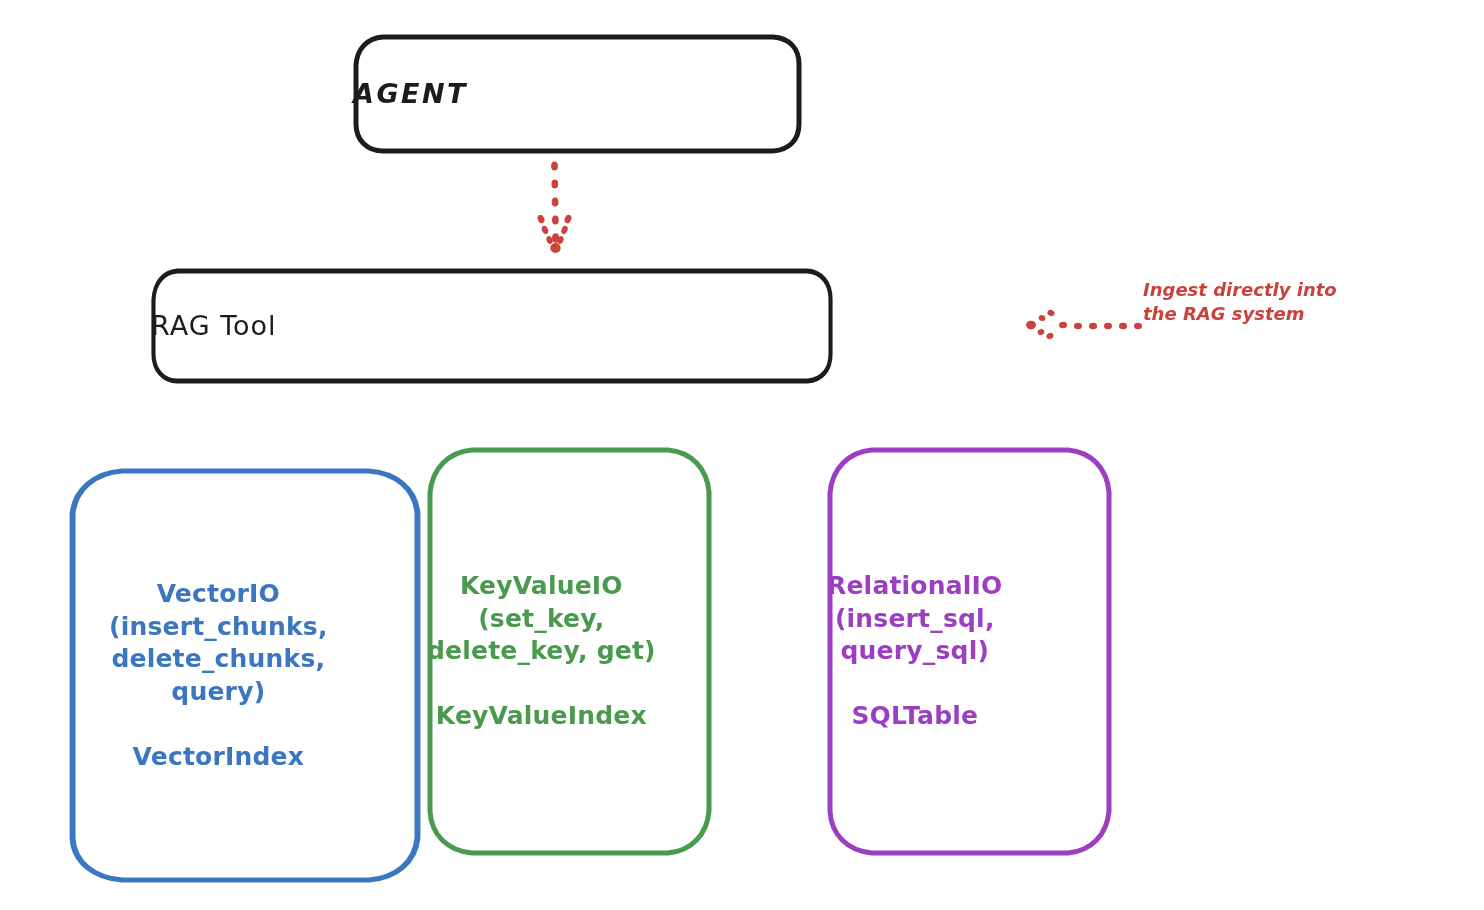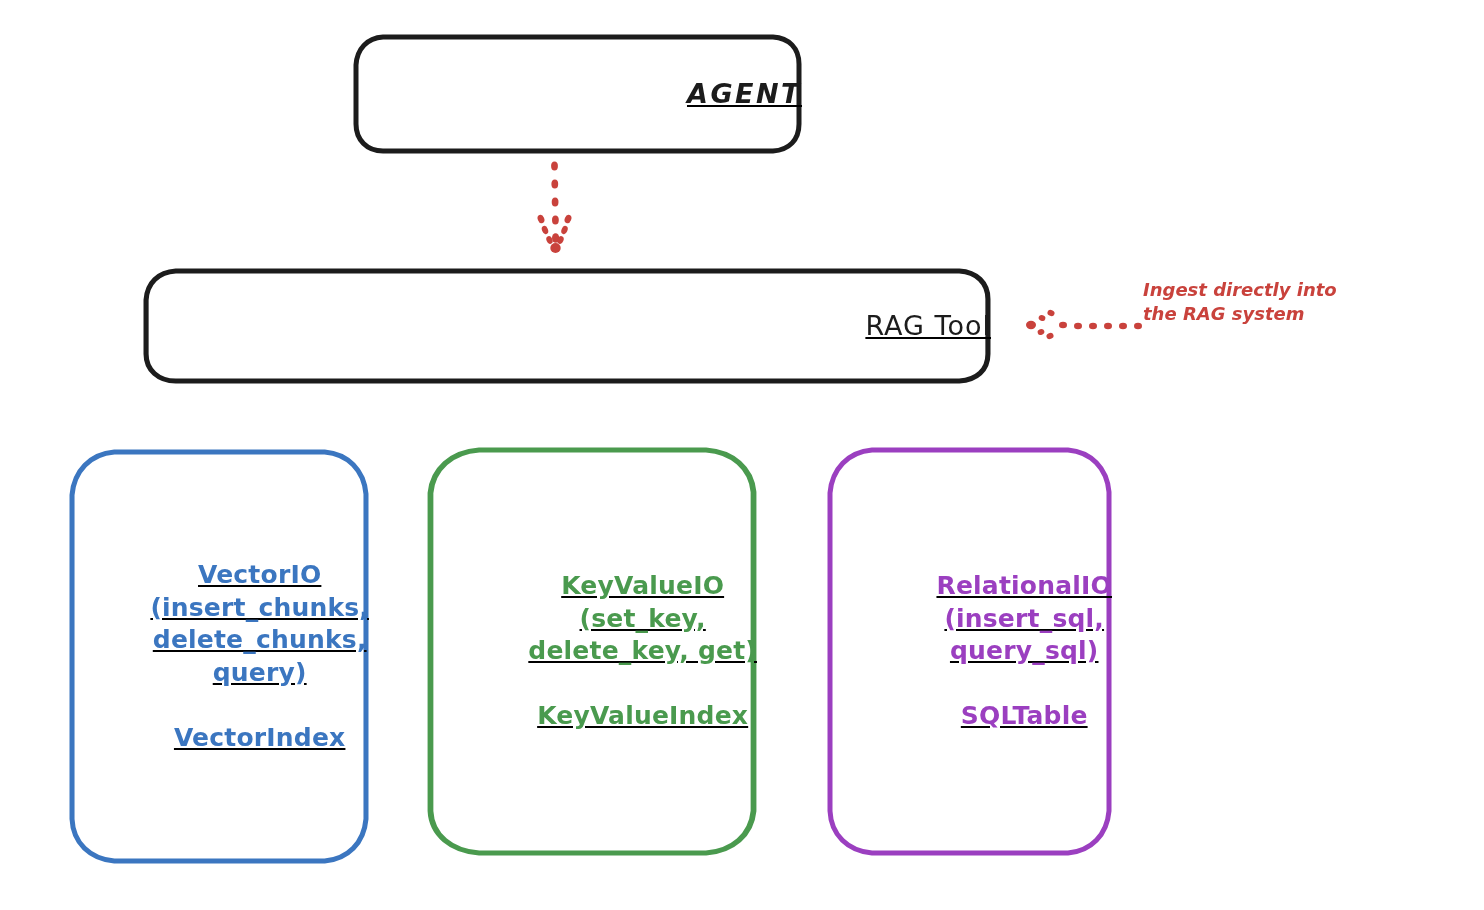"AGENT" .node { justify-content: flex-end -> flex-start; text-decoration: underline -> none }
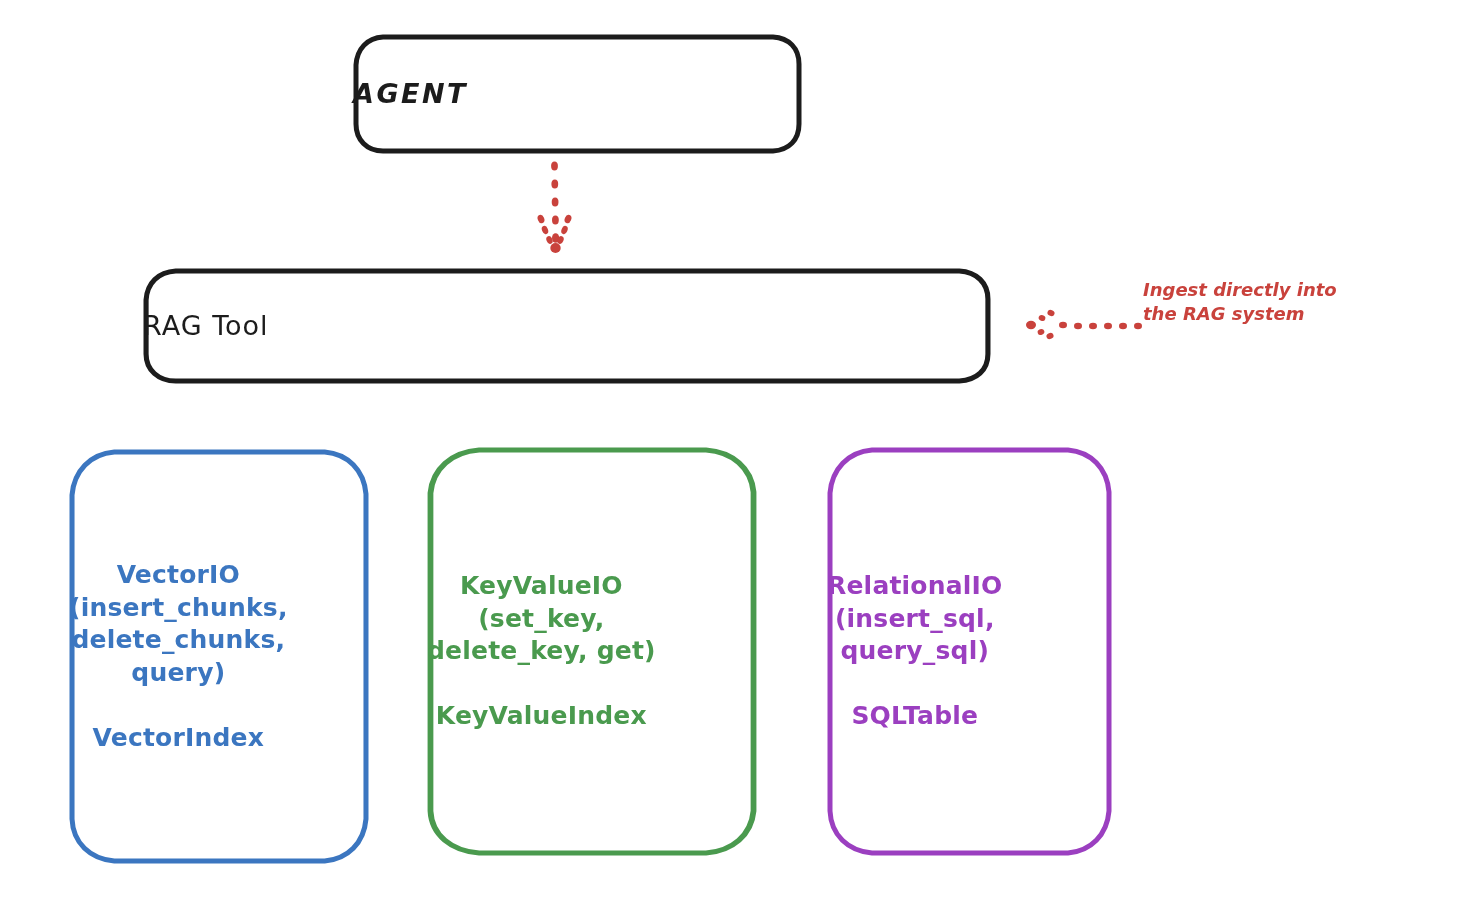"RAG Tool" #ragtool-node { left: 143px -> 151px; width: 848px -> 682px }
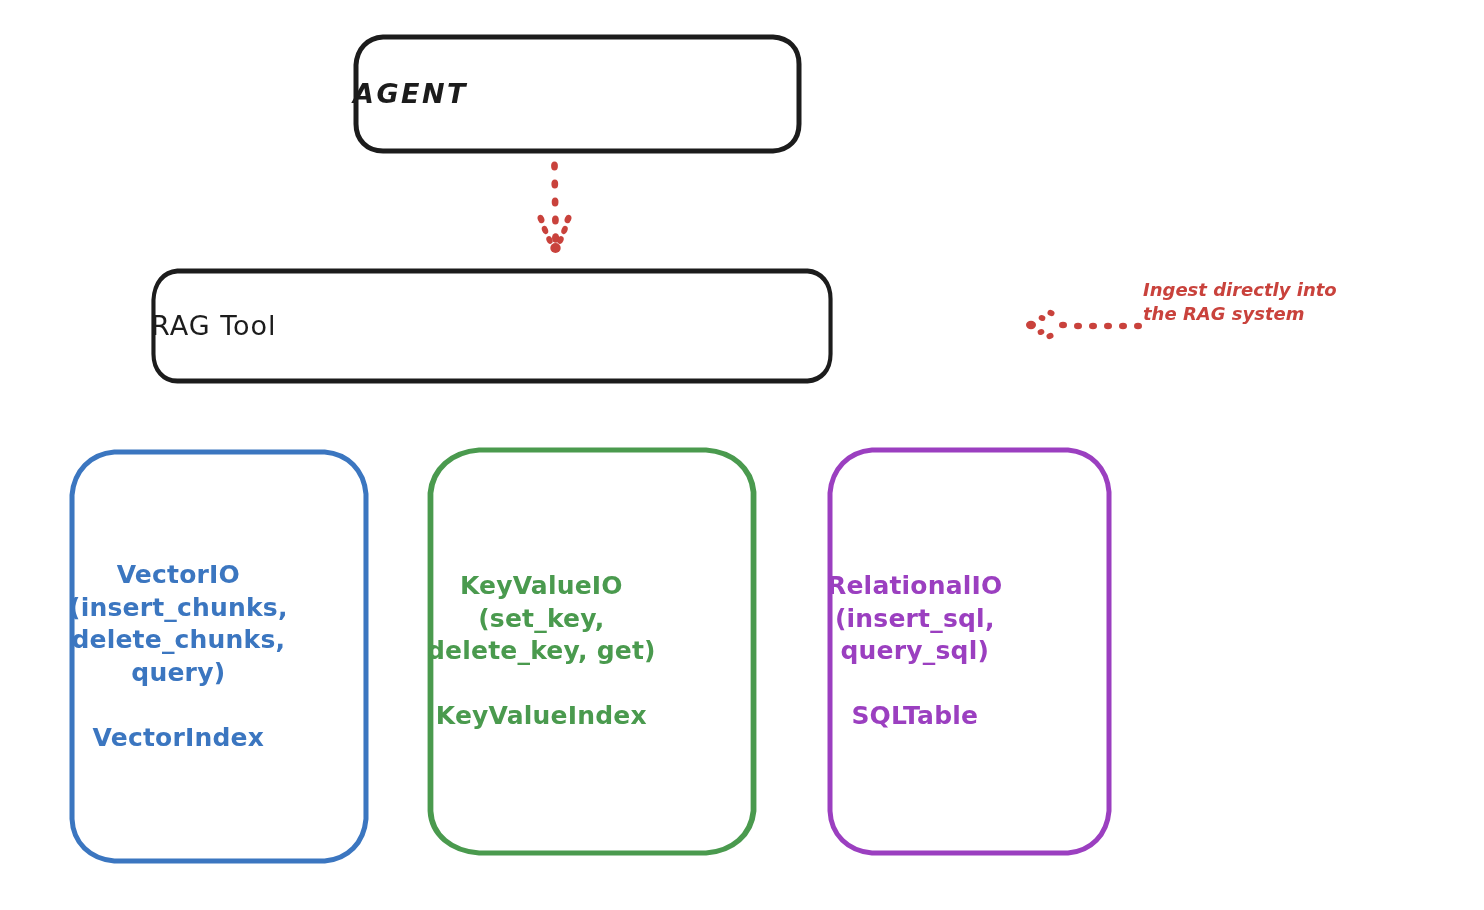"VectorIO" #vectorio-node { padding-left: none -> 40px; top: 449px -> 468px; width: 300px -> 352px }
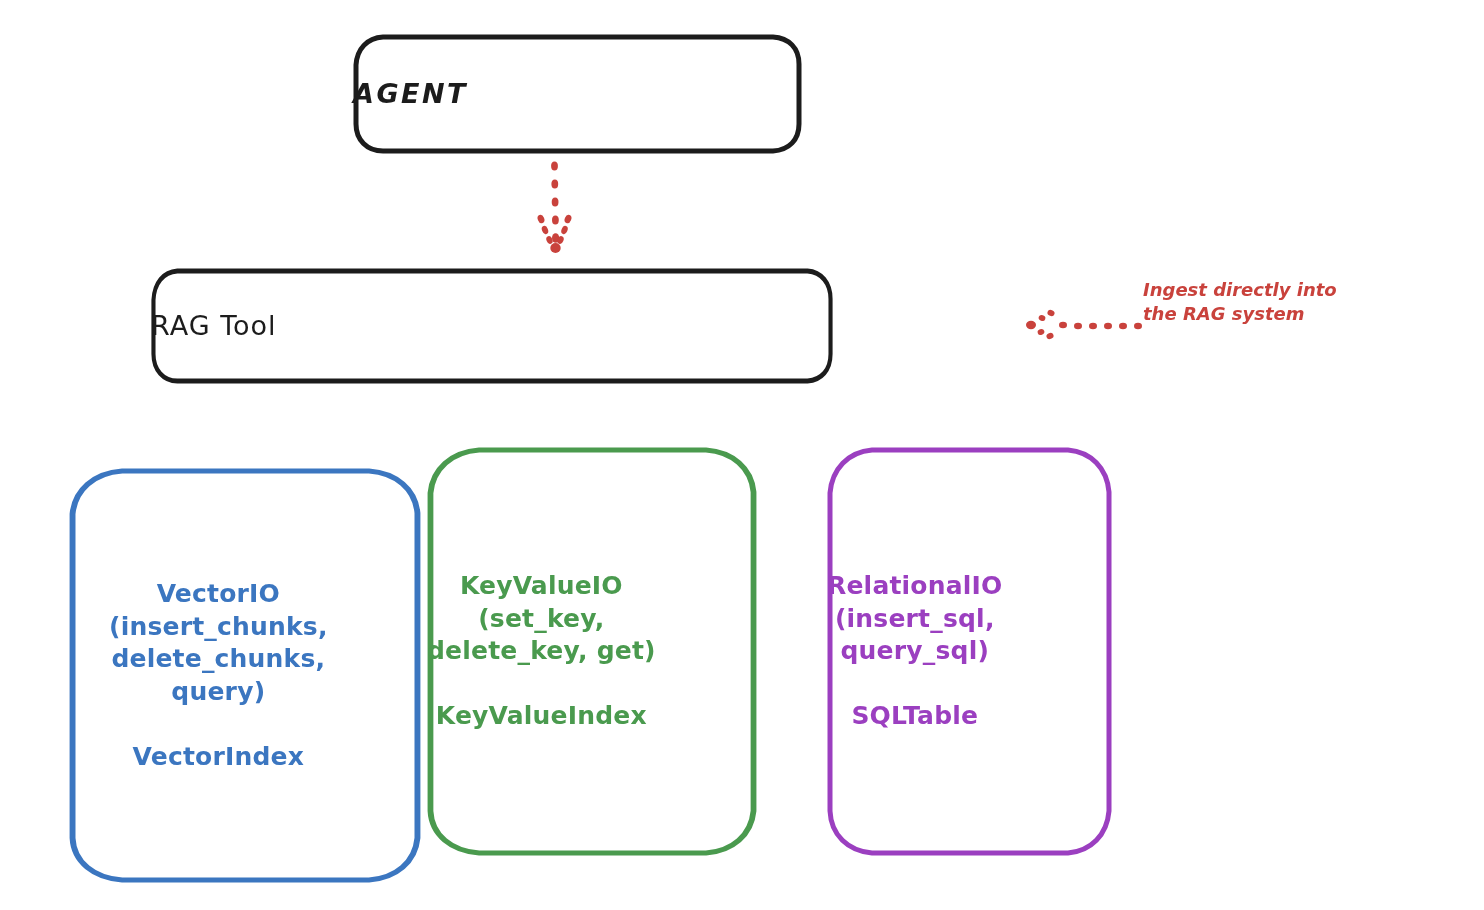"KeyValueIO" #keyvalueio-node { width: 330px -> 285px }
